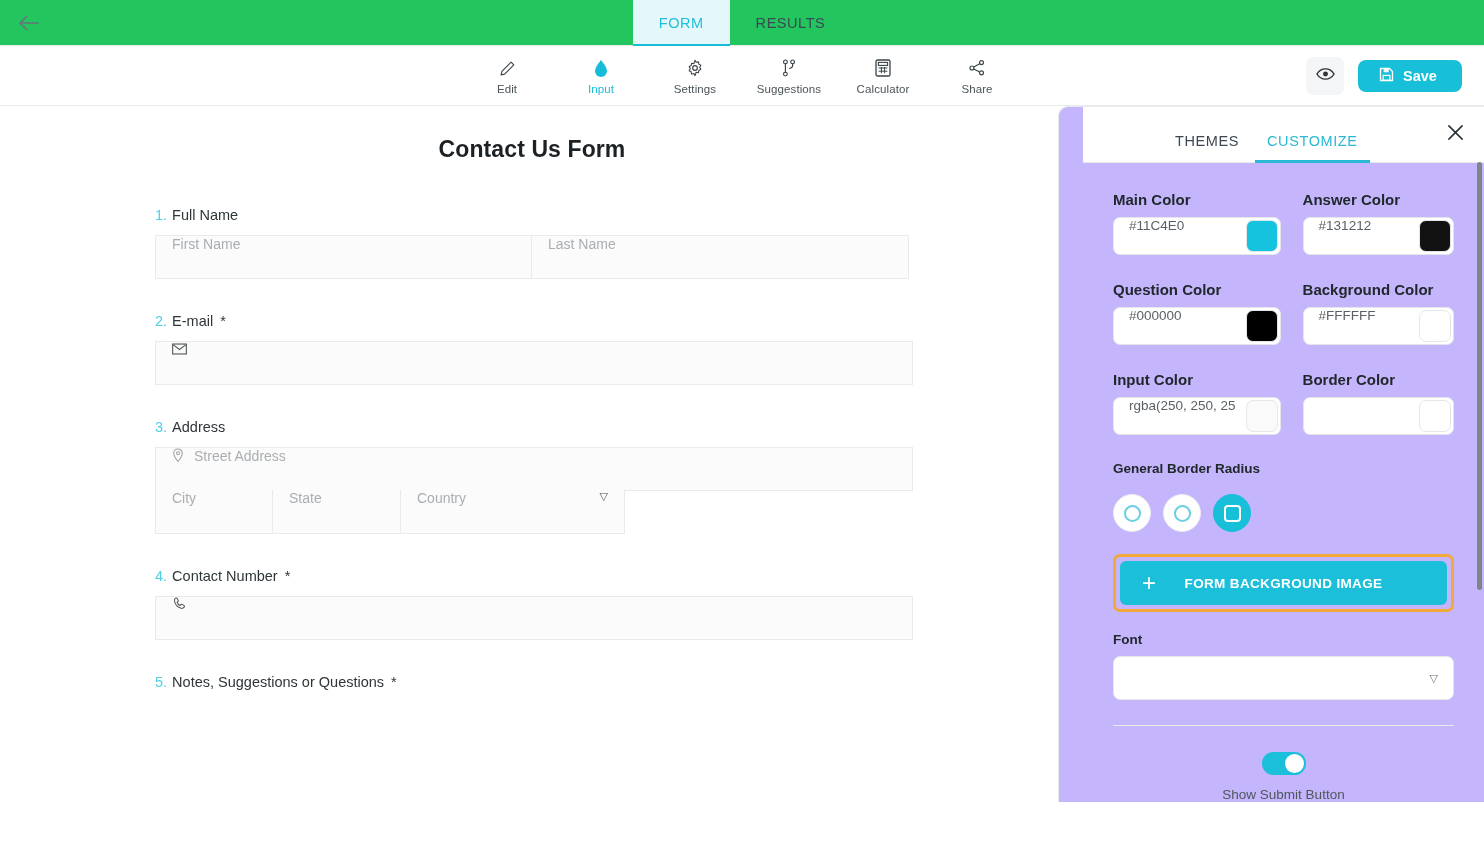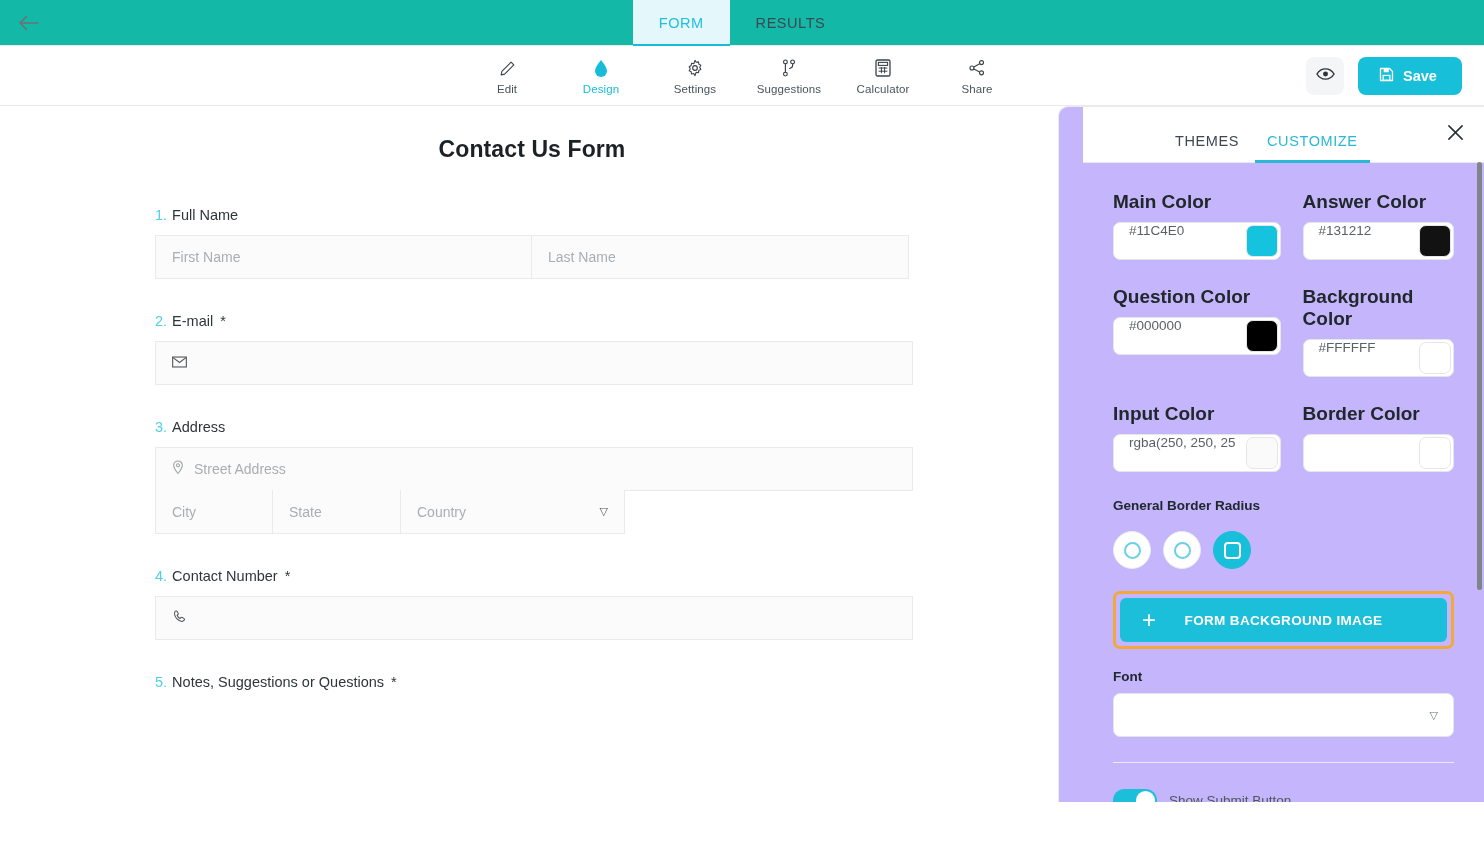"FORM" .topbar { background: #14b8a6 -> #22c55e }
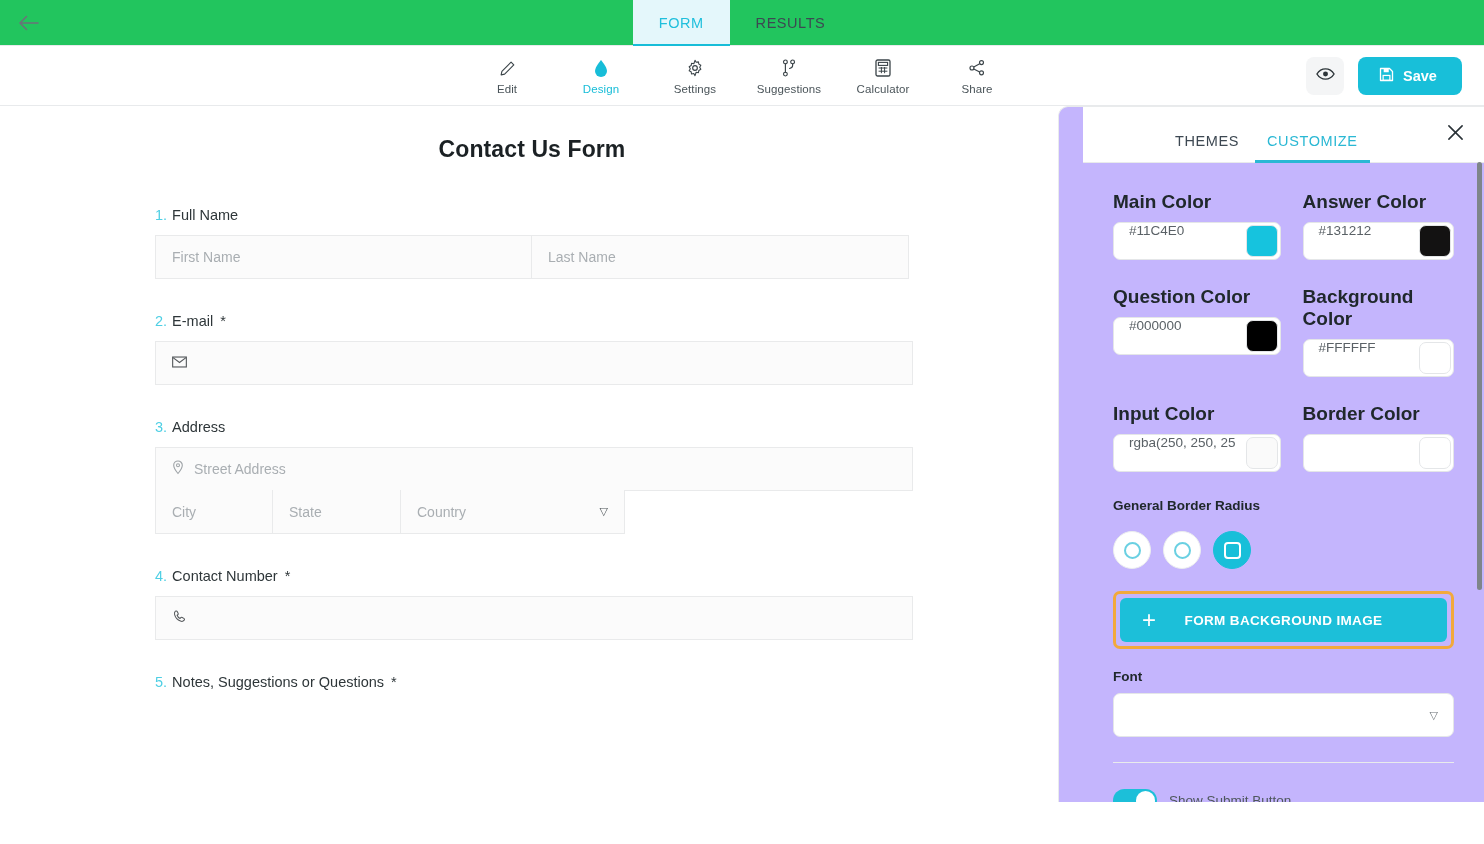"Save" .save-btn { height: 38px -> 32px }
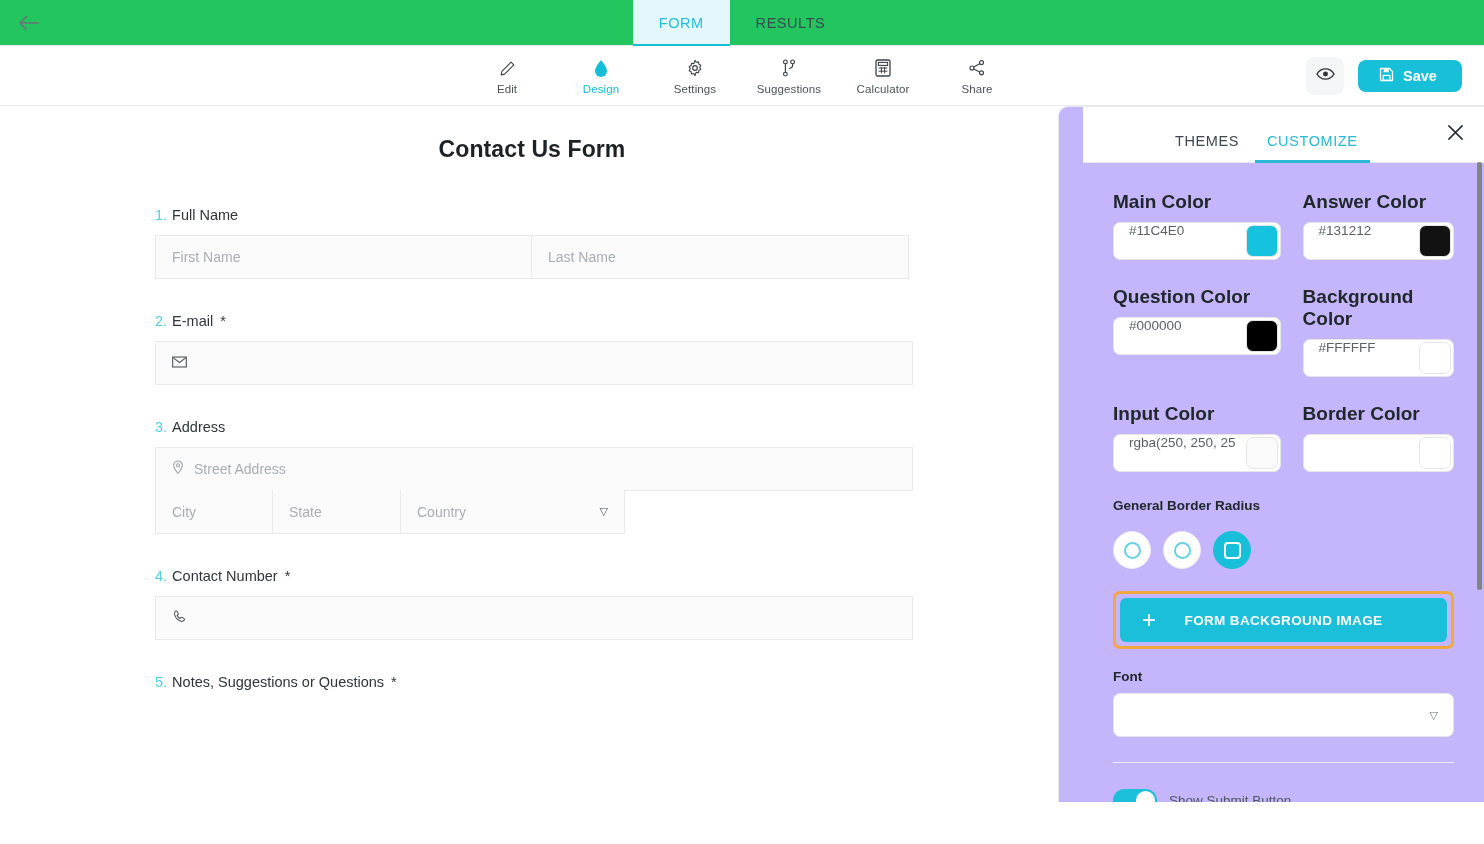"Design" span.tlabel { text: Design -> Input }
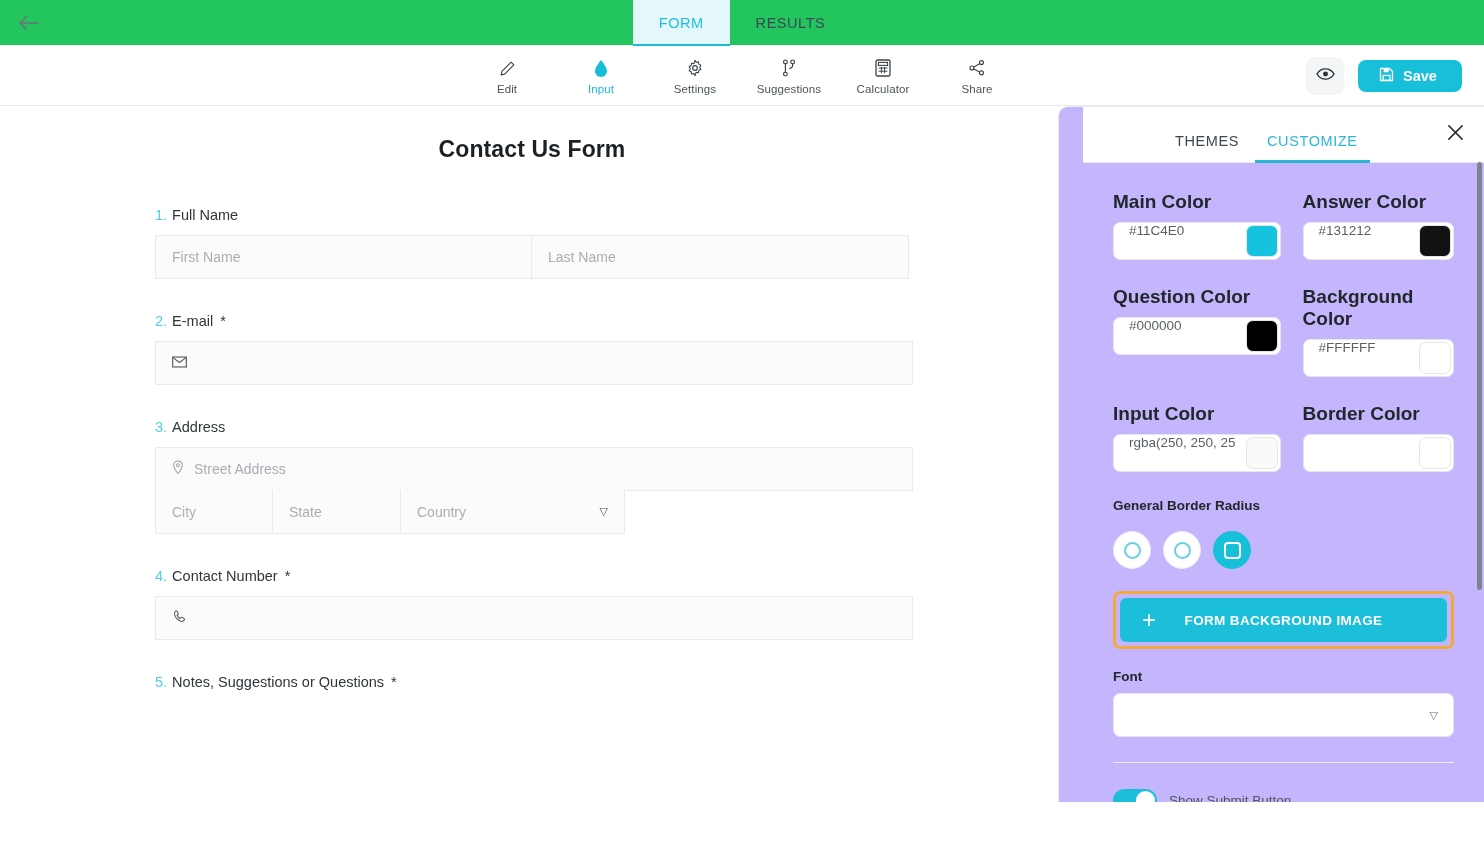"Main Color" .fld-label { font-size: 19px -> 15px }
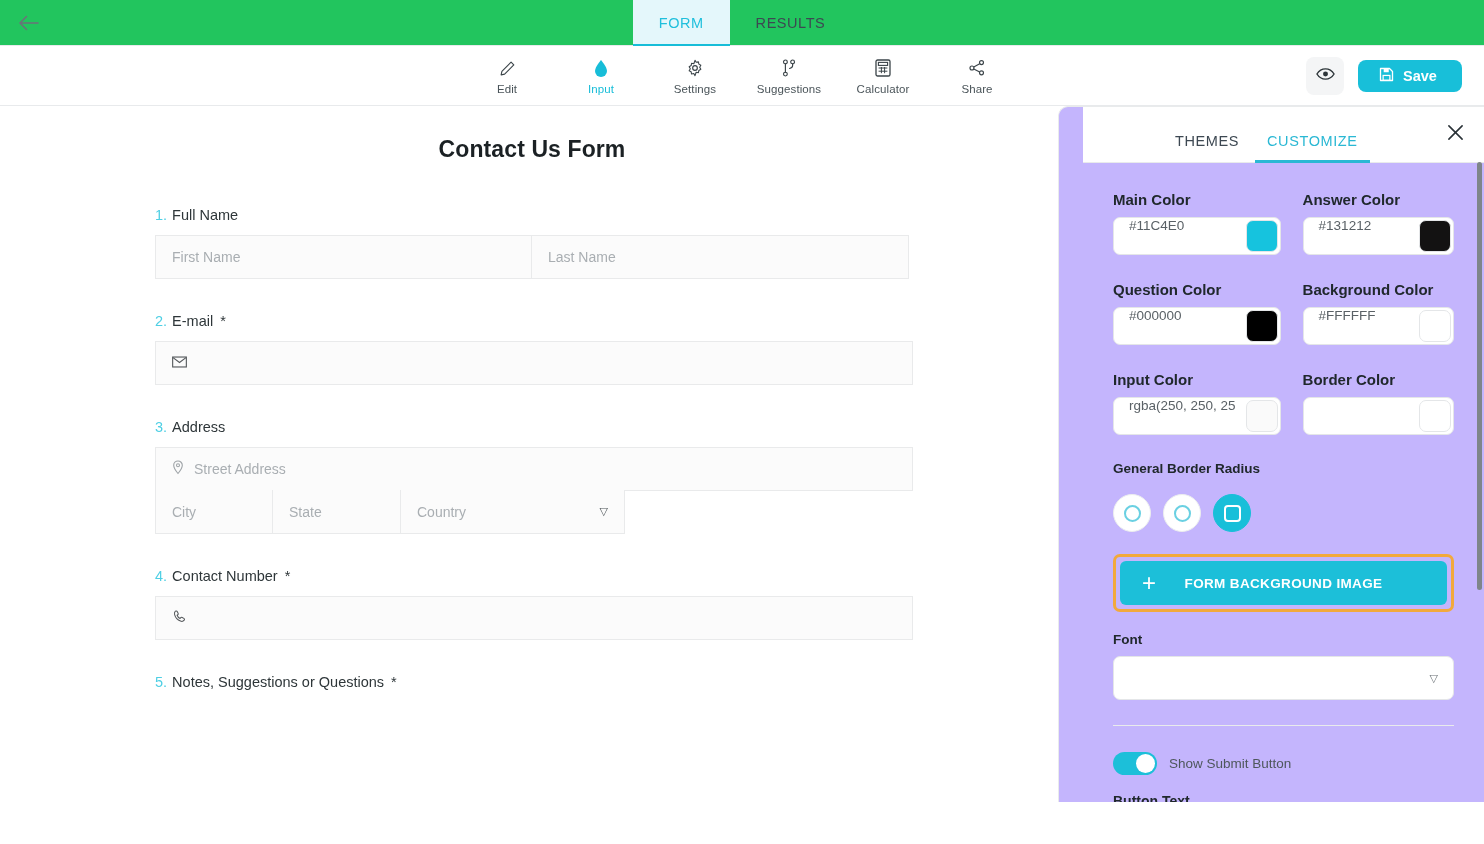"First Name" .inp { align-items: center -> flex-start }
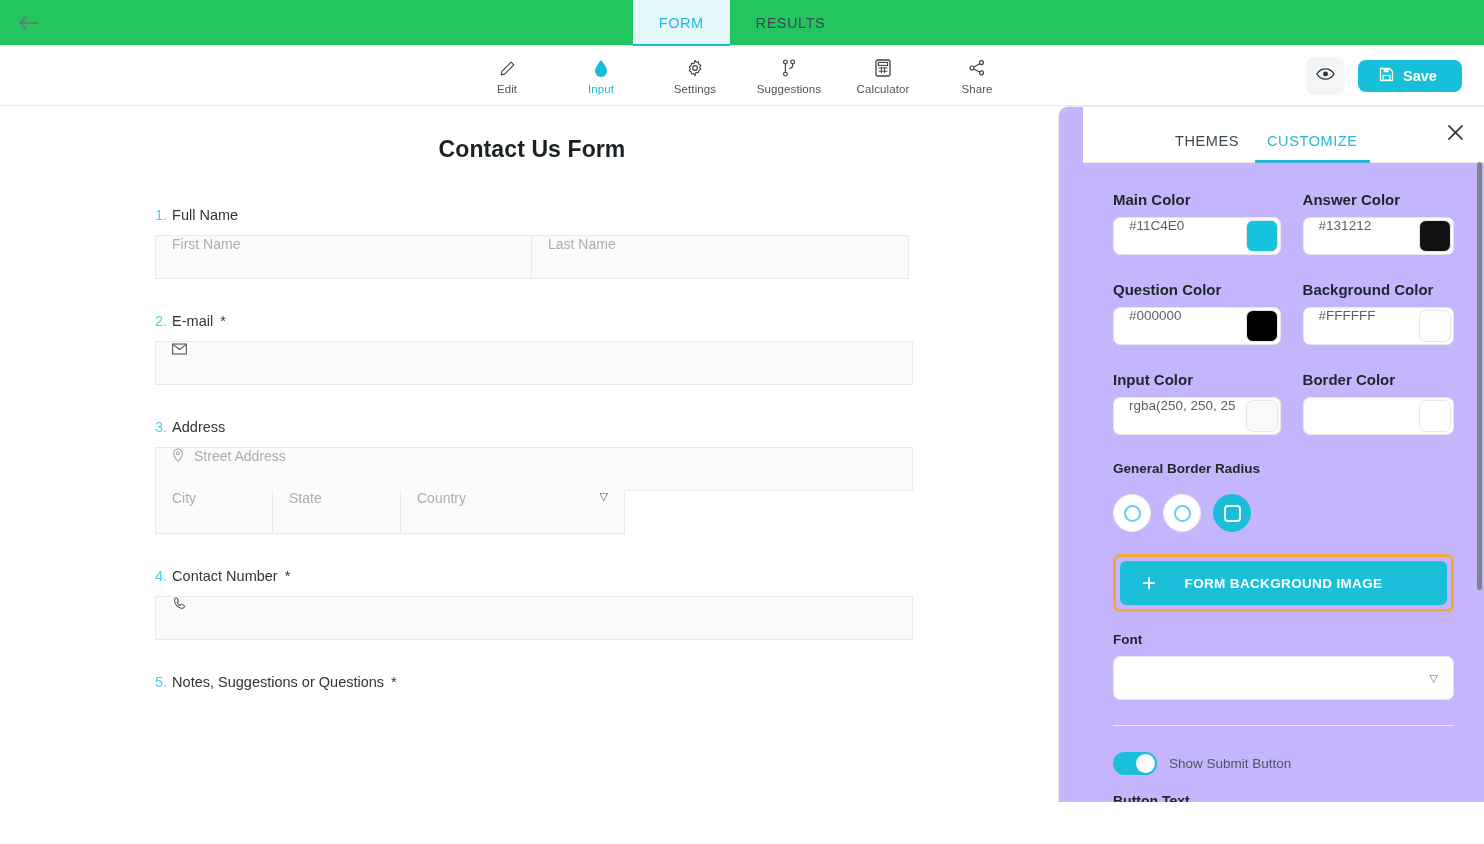"Show Submit Button" .toggle-row { flex-direction: none -> column }
